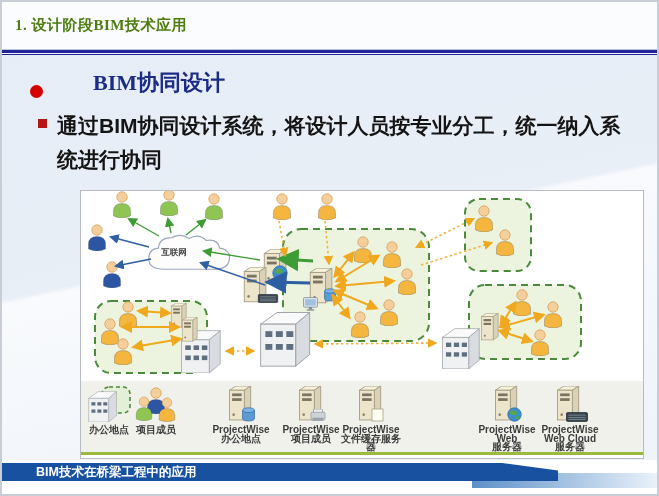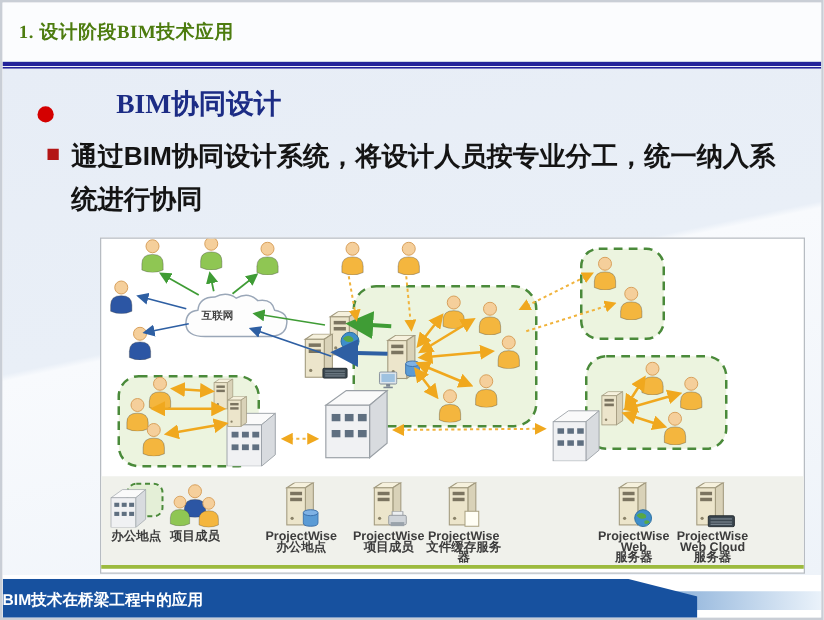"BIM技术在桥梁工程中的应用" .footer-dark { height: 34px -> 18px; padding-left: none -> 34px }
